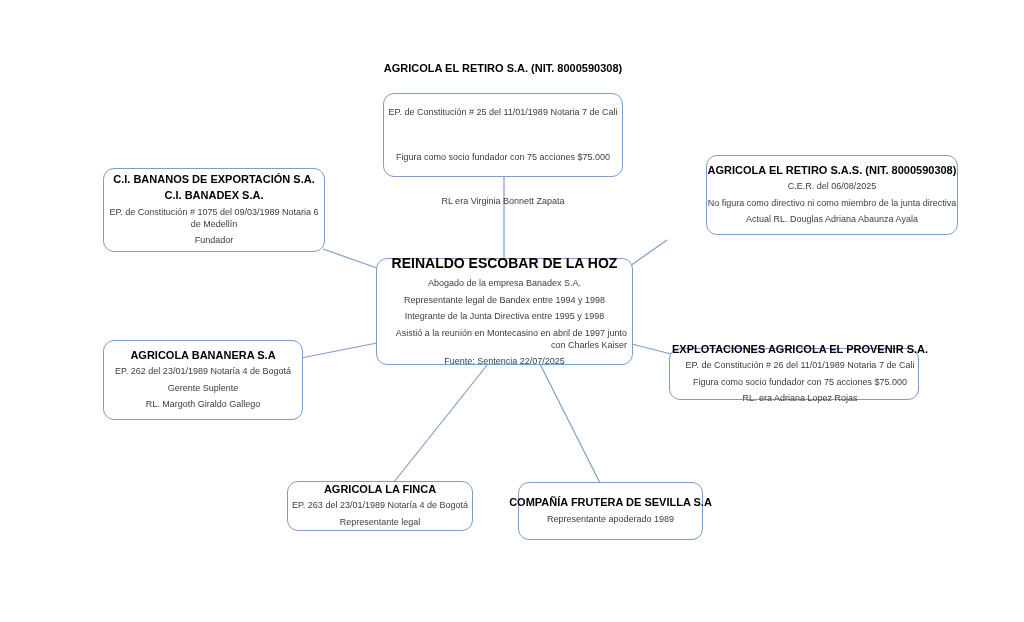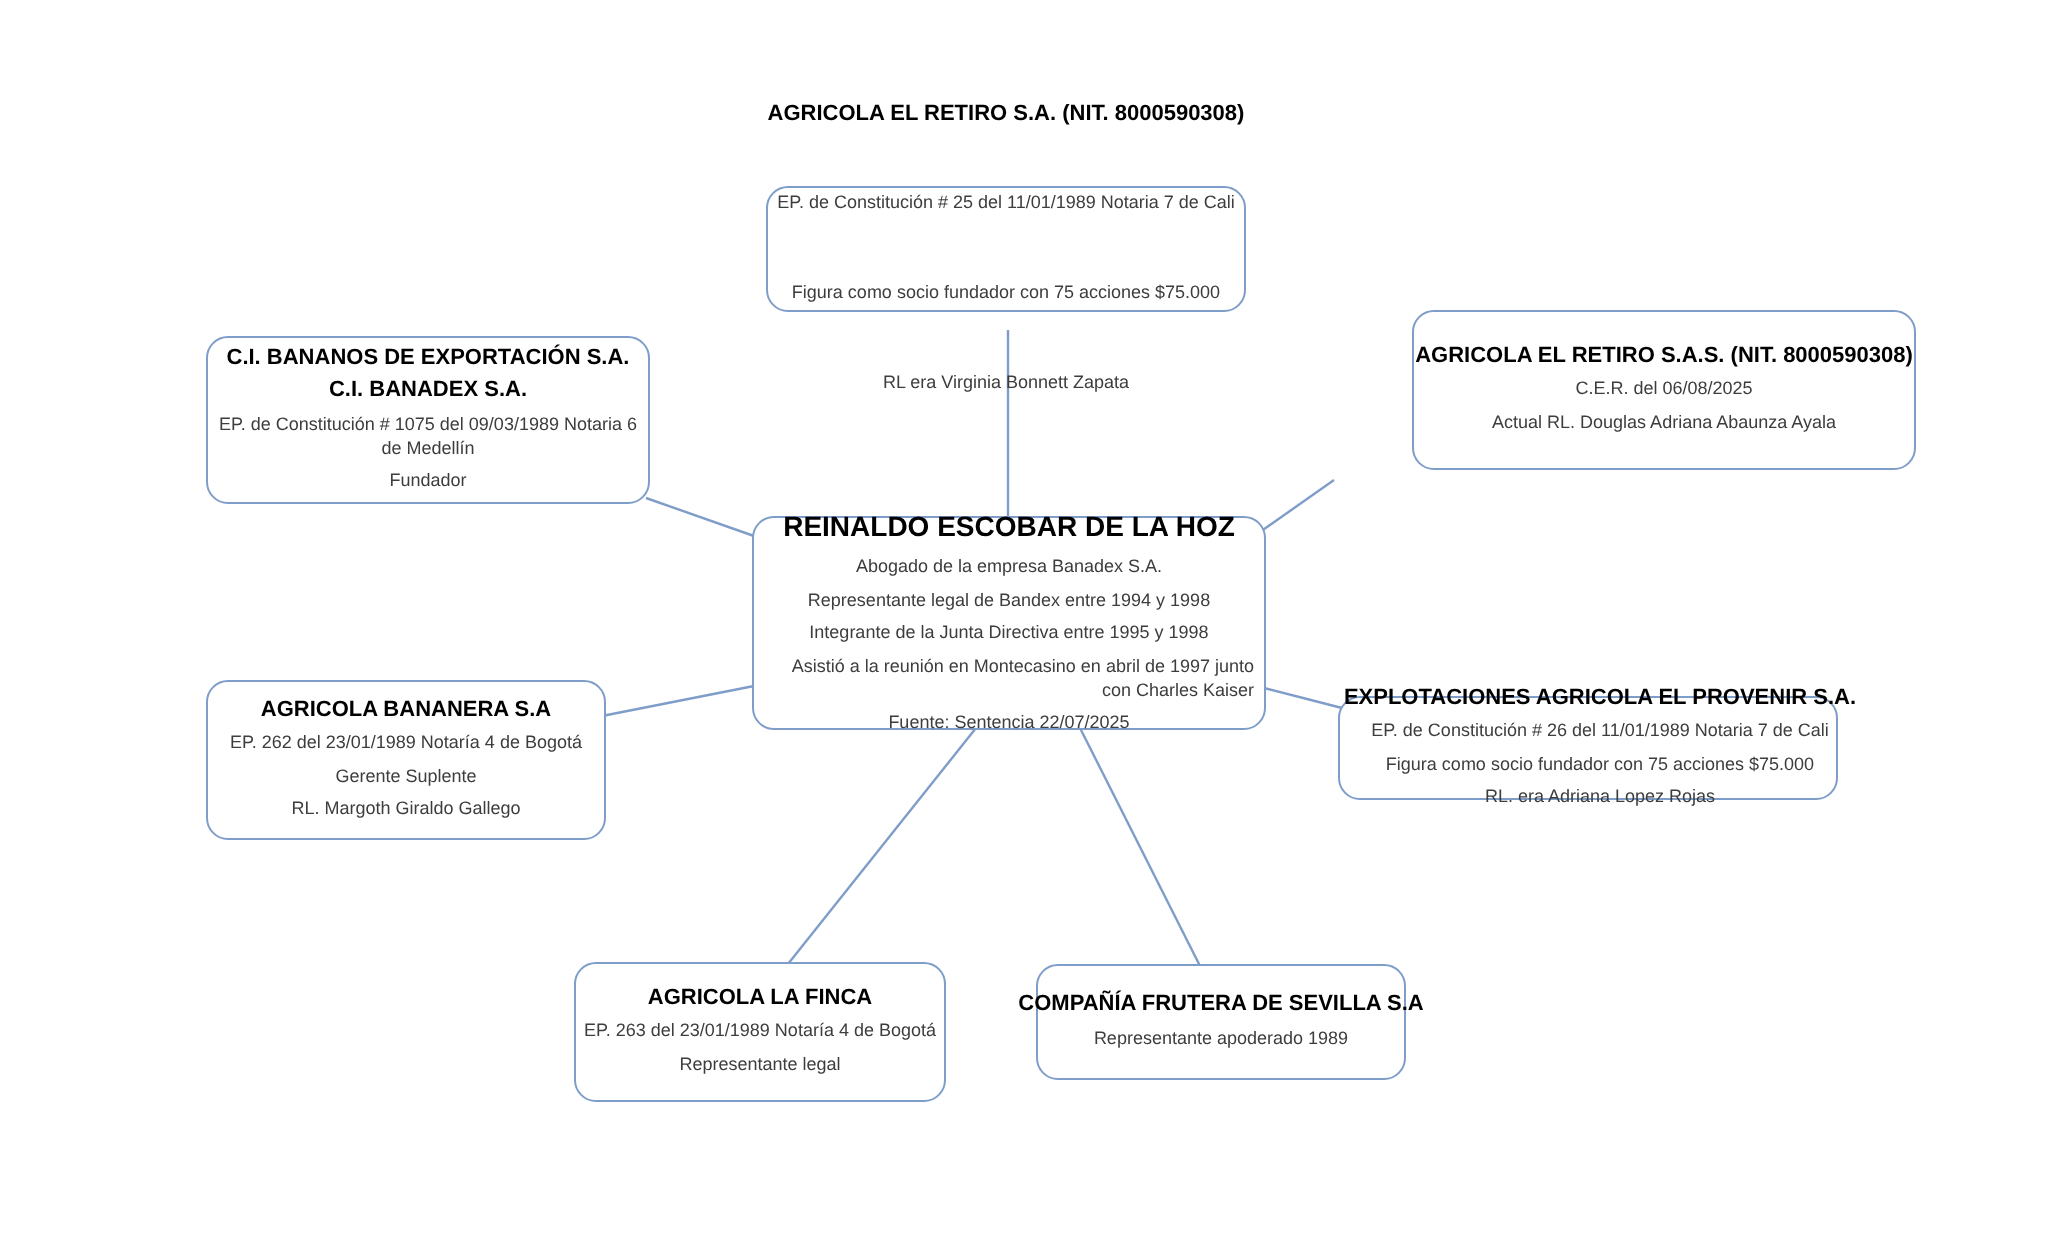"AGRICOLA EL RETIRO S.A. (NIT." div.node { height: 63px -> 84px }
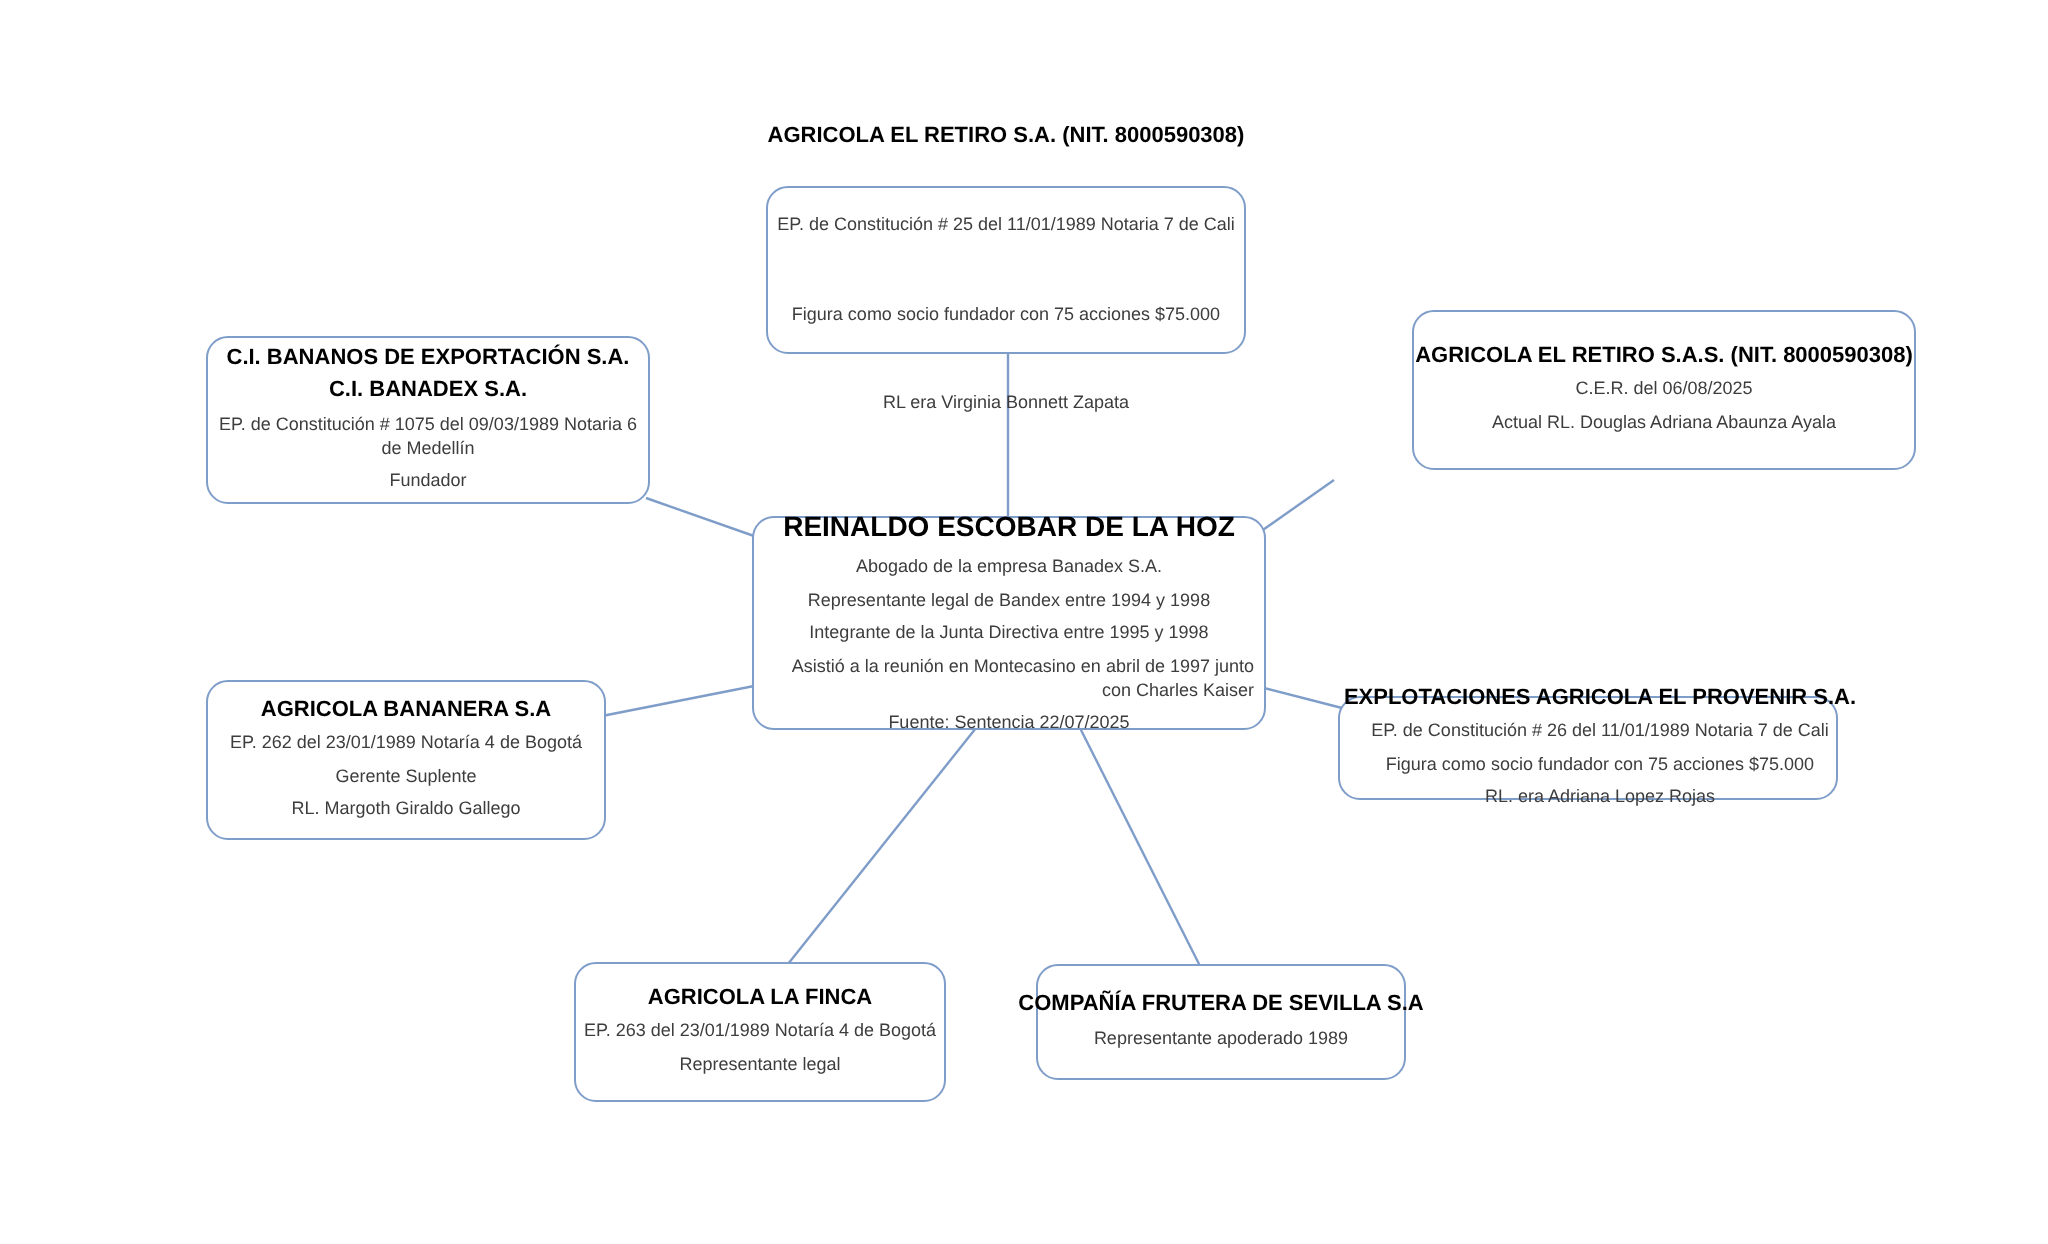"No figura como directivo ni" div.node-line { html: none -> <div>No figura como directivo ni como miembro de la junta directiva</div> }
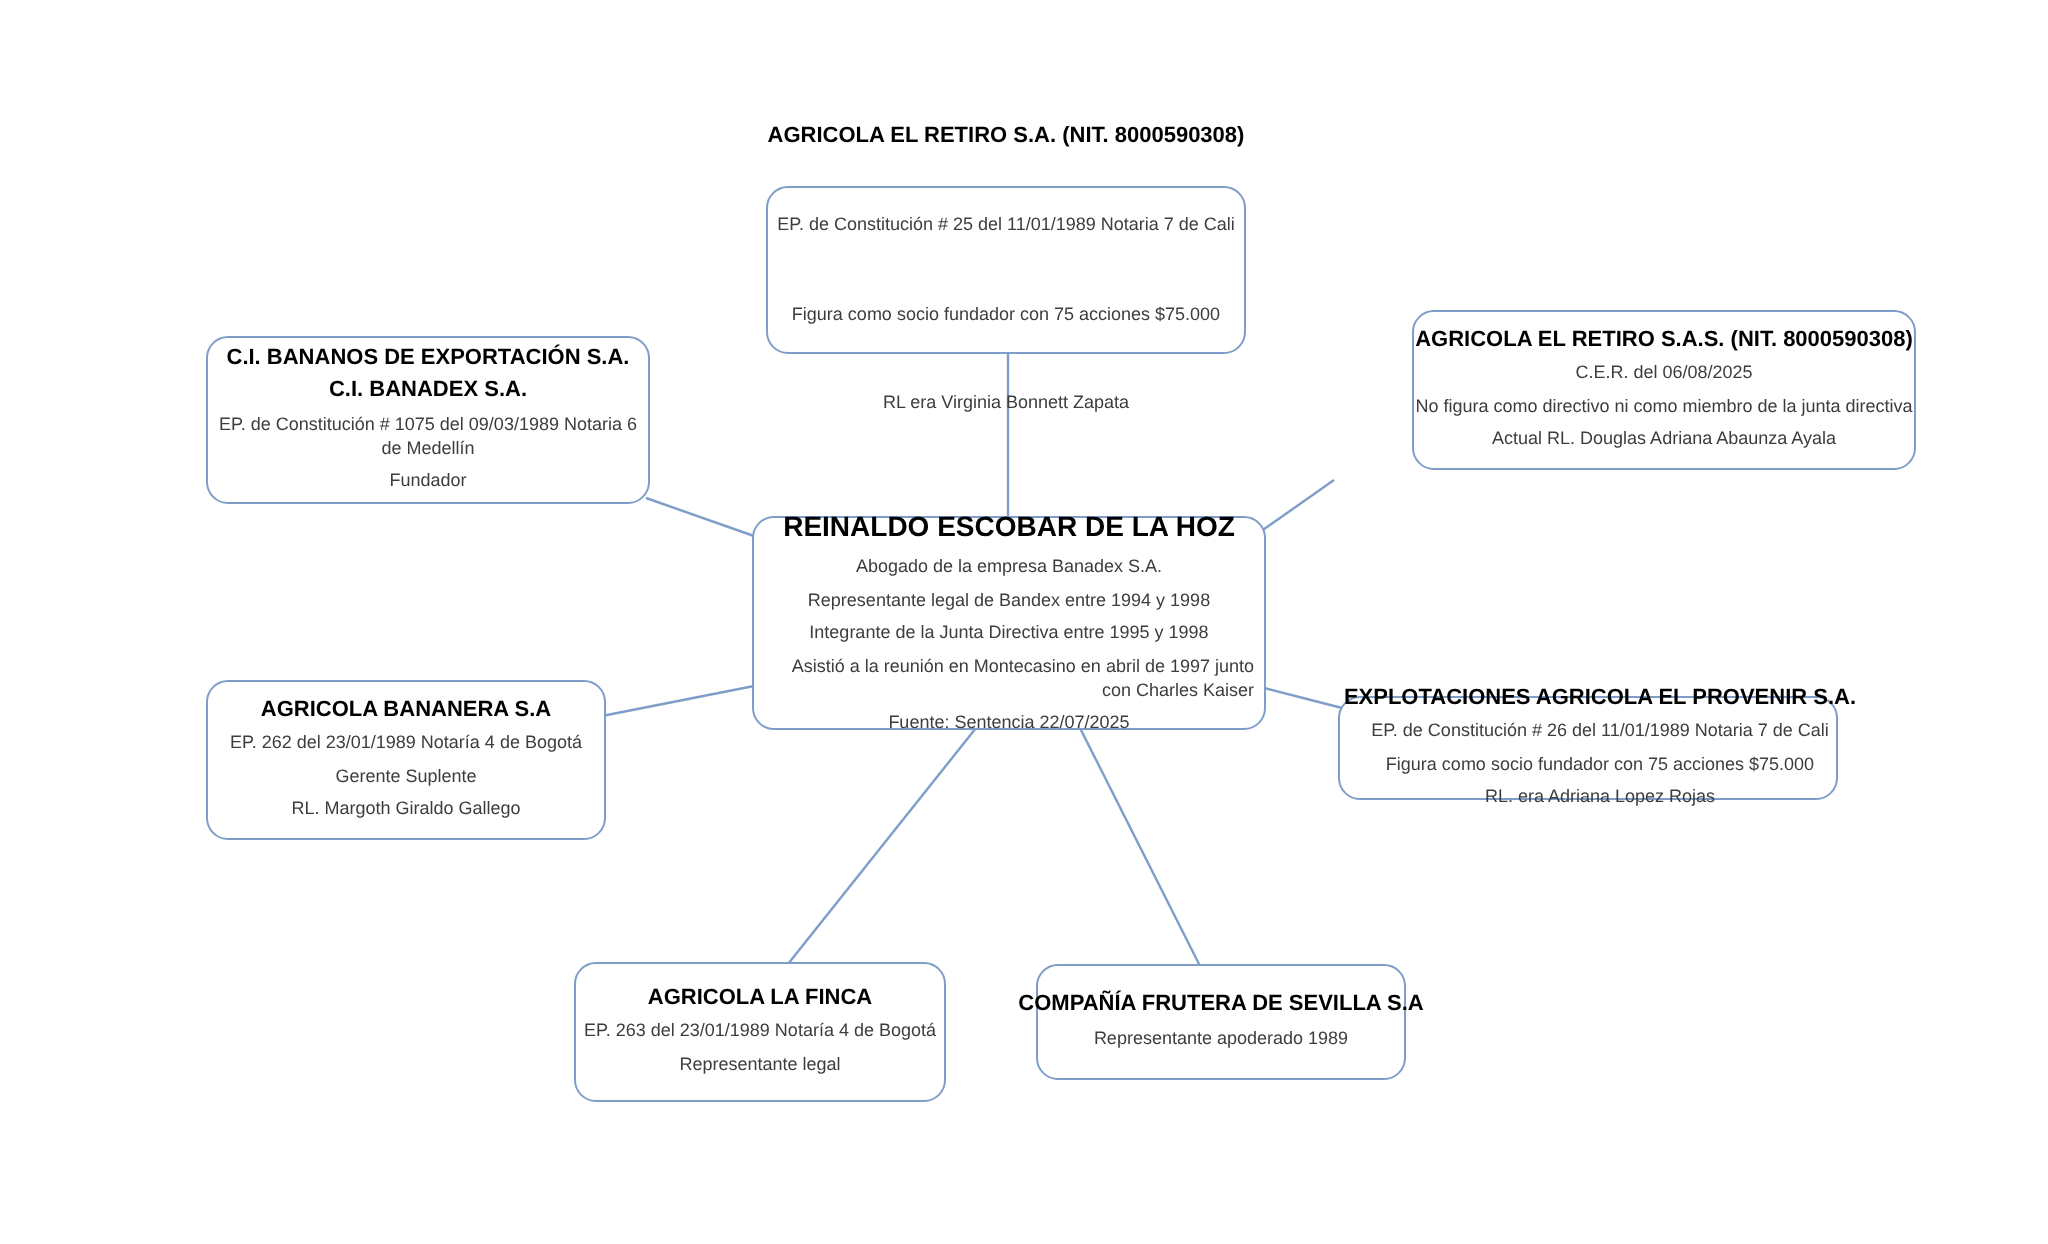"AGRICOLA LA FINCA" div.node { height: 70px -> 50px }
